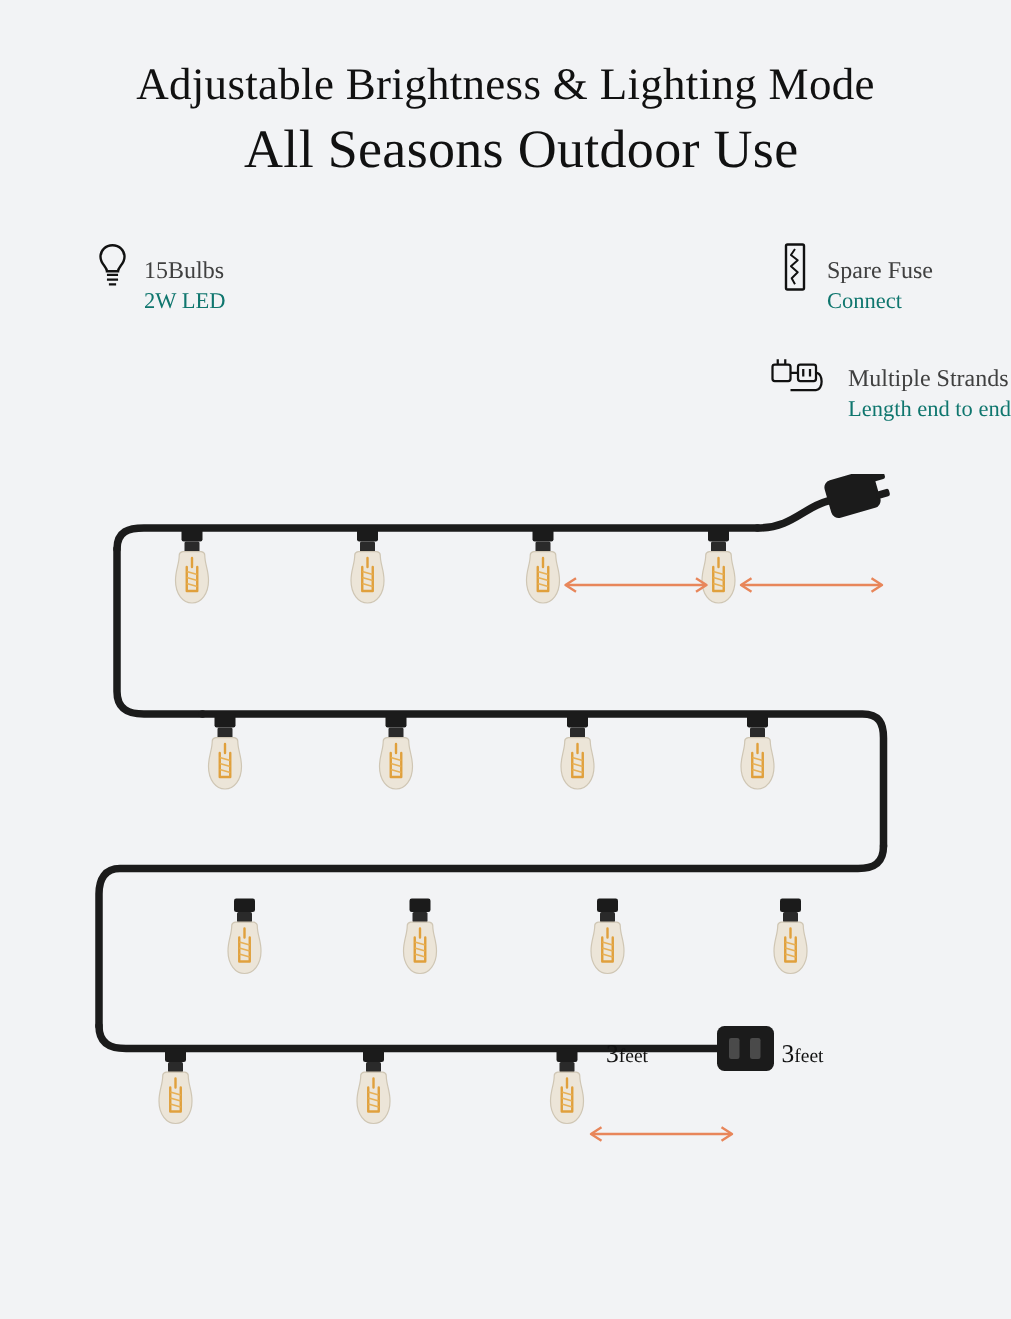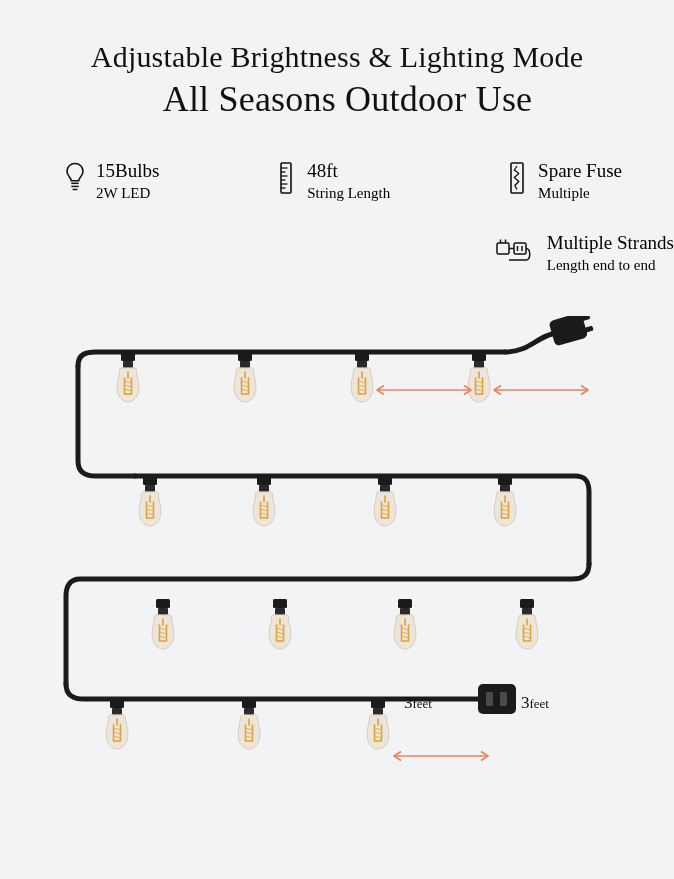"15Bulbs" .feature-title { color: #000000 -> #404040; font-size: 19px -> 16px; margin-top: none -> 12px }
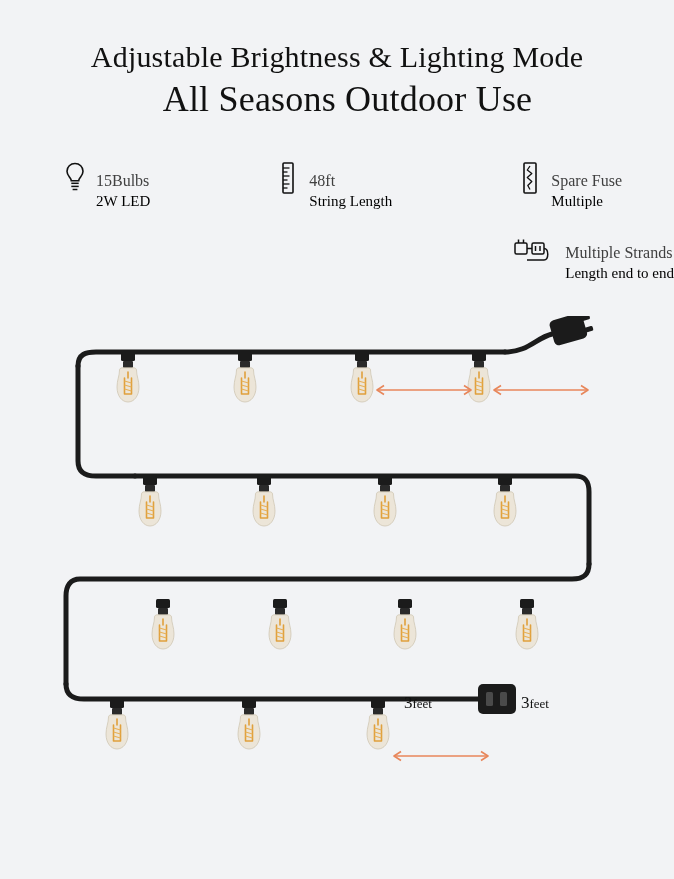"48ft" div.feature { html: <div> <span> <svg> <rect></rect> <line></line> <line></line> <line></line> <line></line> <line></line> <line></line> </svg> </span> <span> <span>48ft</span> <span>String Length</span> </span> </div> -> none }
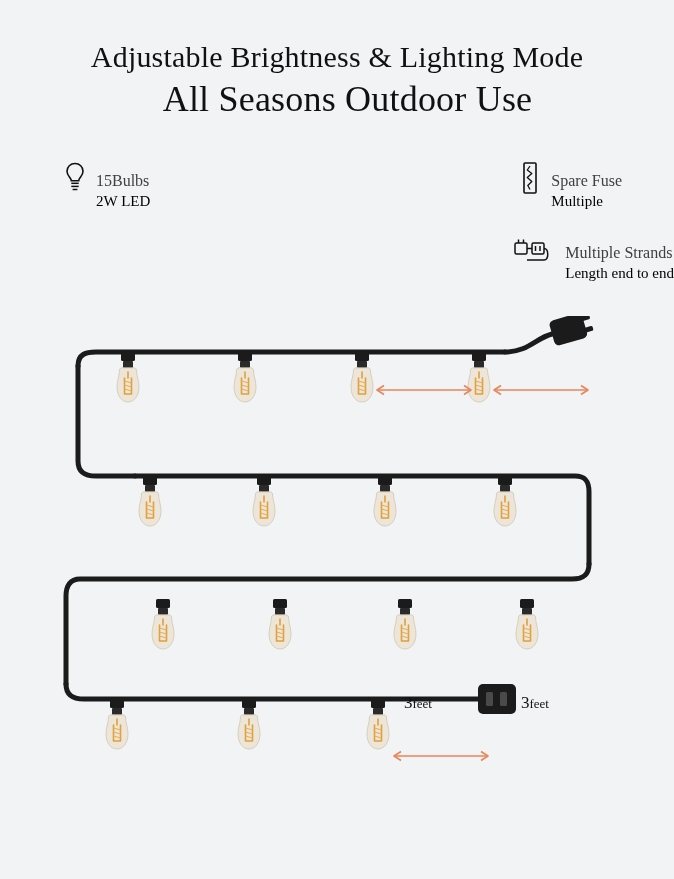"2W LED" .feature-sub { color: #000000 -> #0f766e }
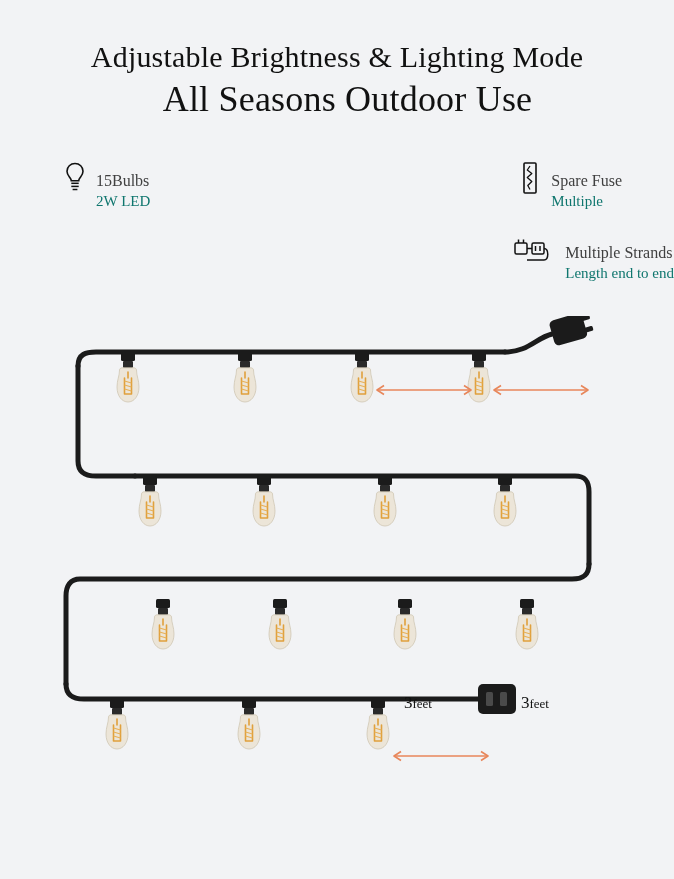"Multiple" span.feature-sub { text: Multiple -> Connect }
